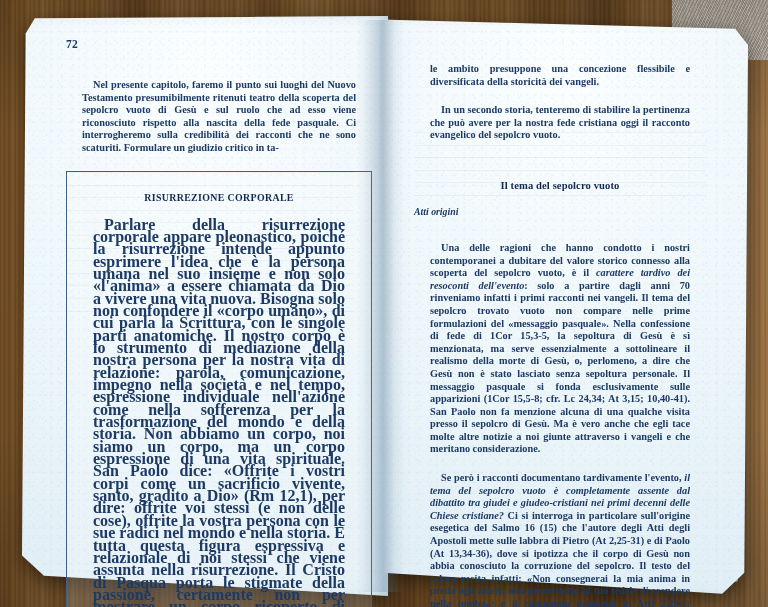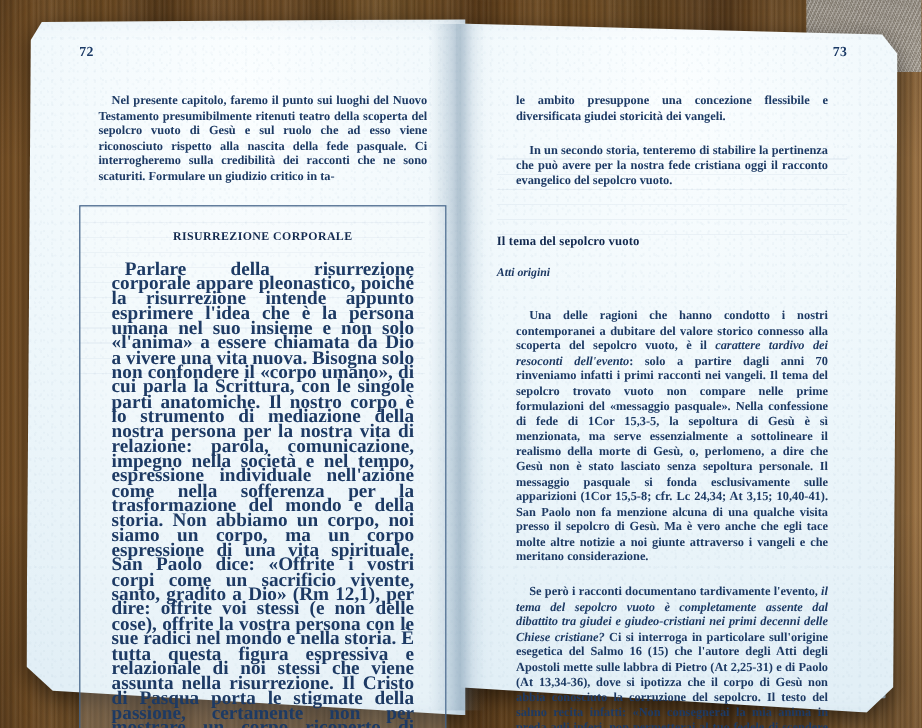"73" div.folio { html: <div>73</div> -> none }
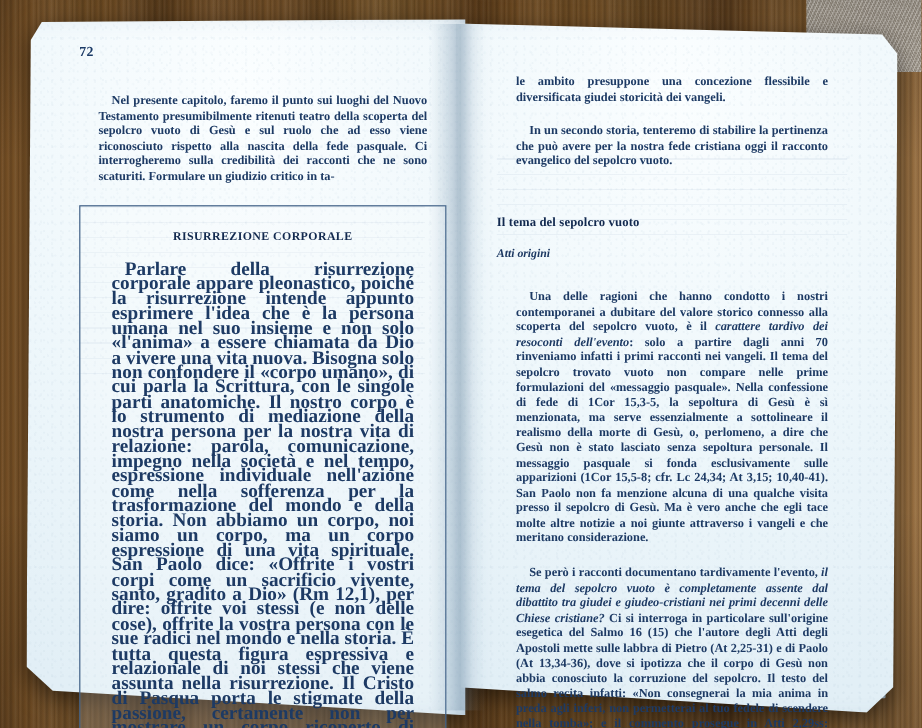"le ambito presuppone una concezione" p.para { text: giudei -> della }
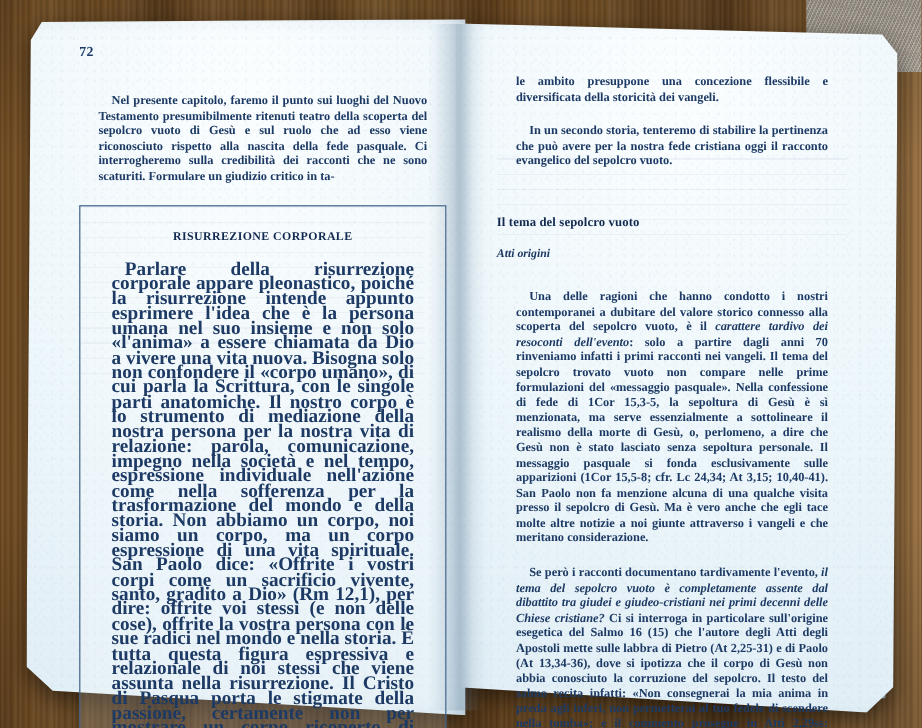"Il tema del sepolcro vuoto" .sec-head { text-align: none -> center }
